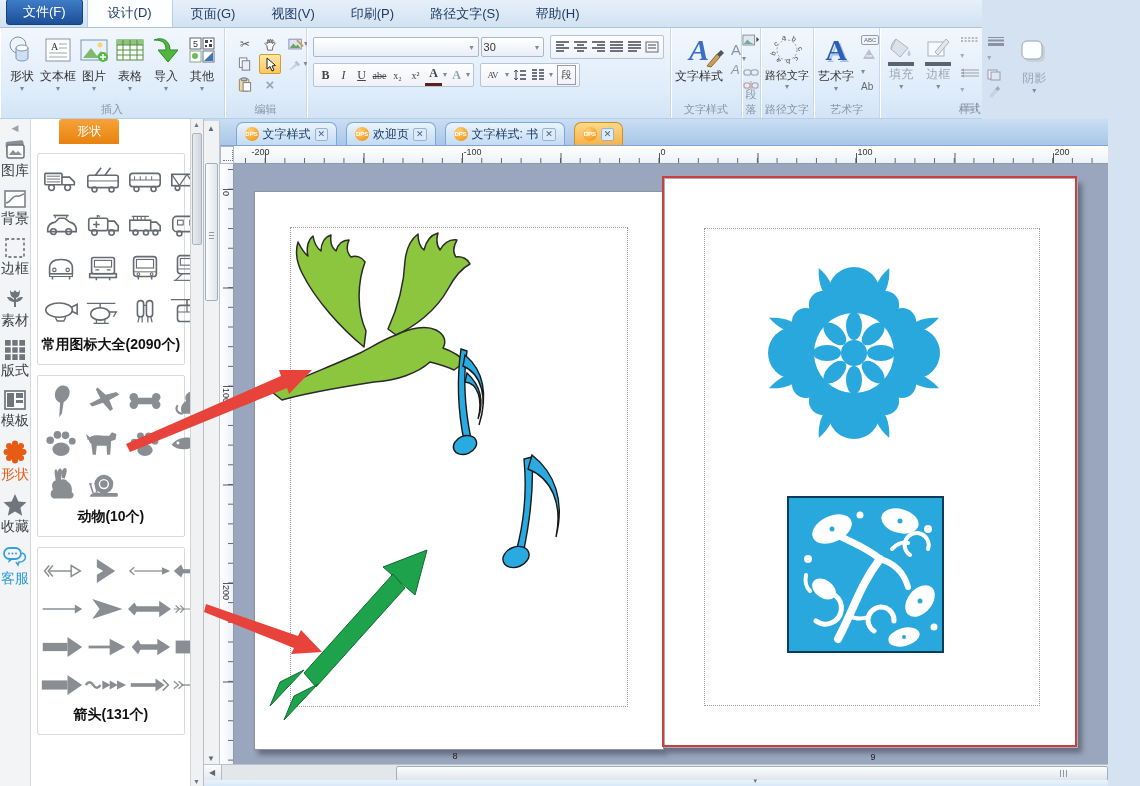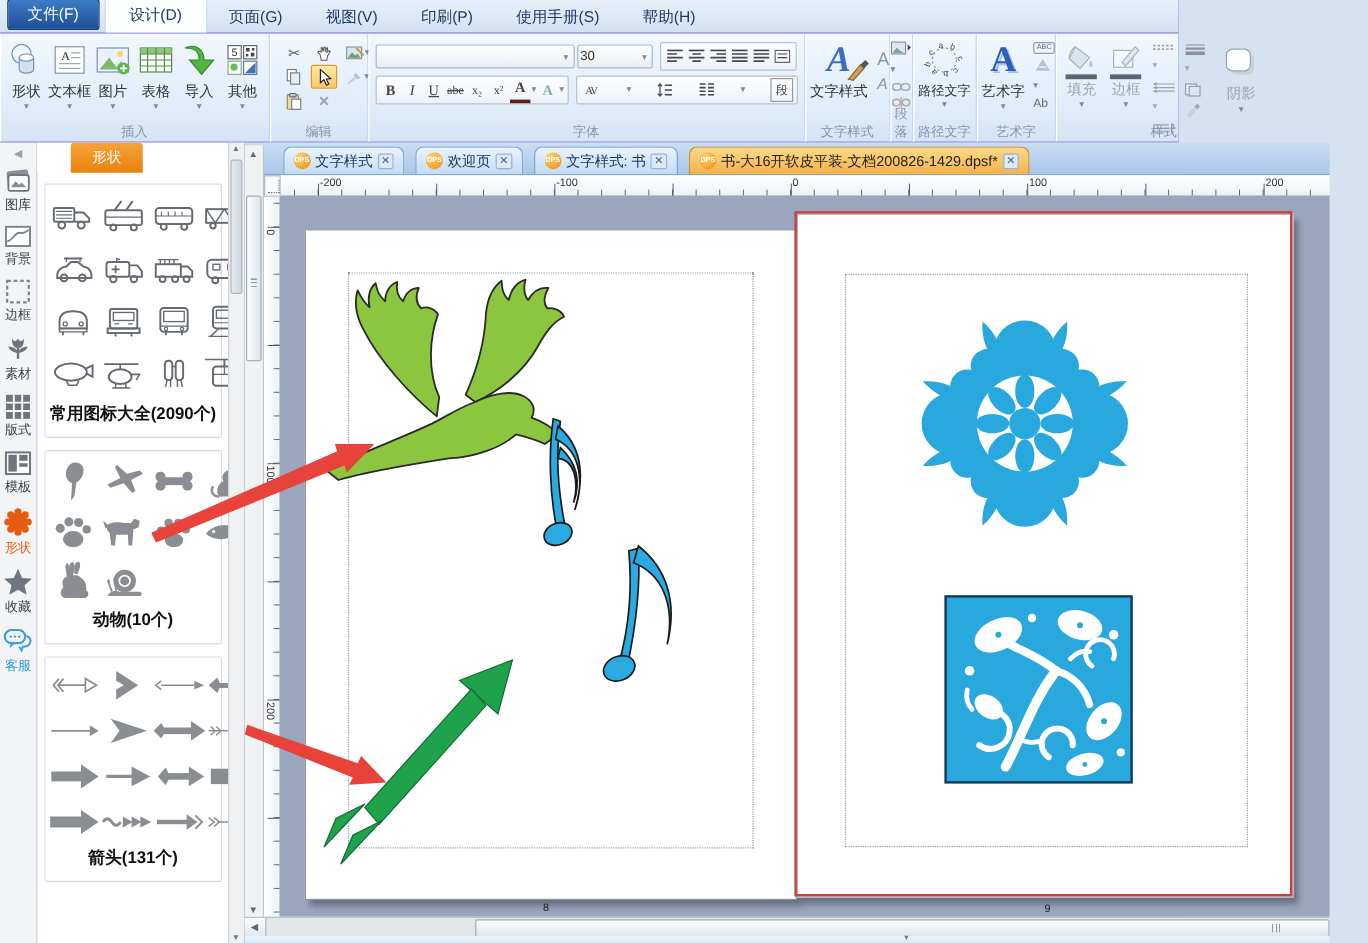"使用手册(S)" div.menutab { text: 使用手册 -> 路径文字 }
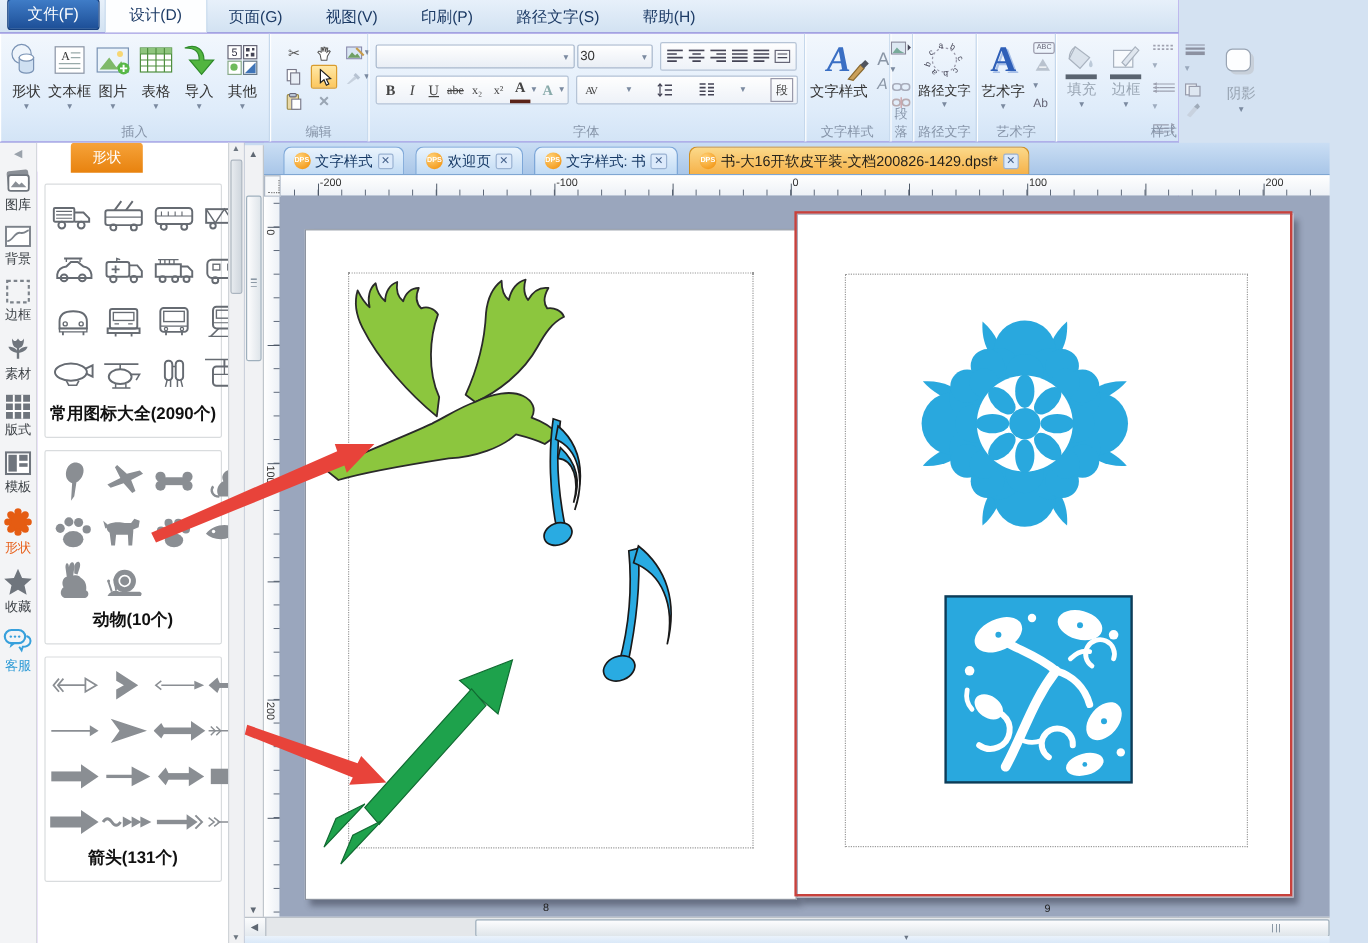"AV" div.fbar { gap: 21px -> 4px }
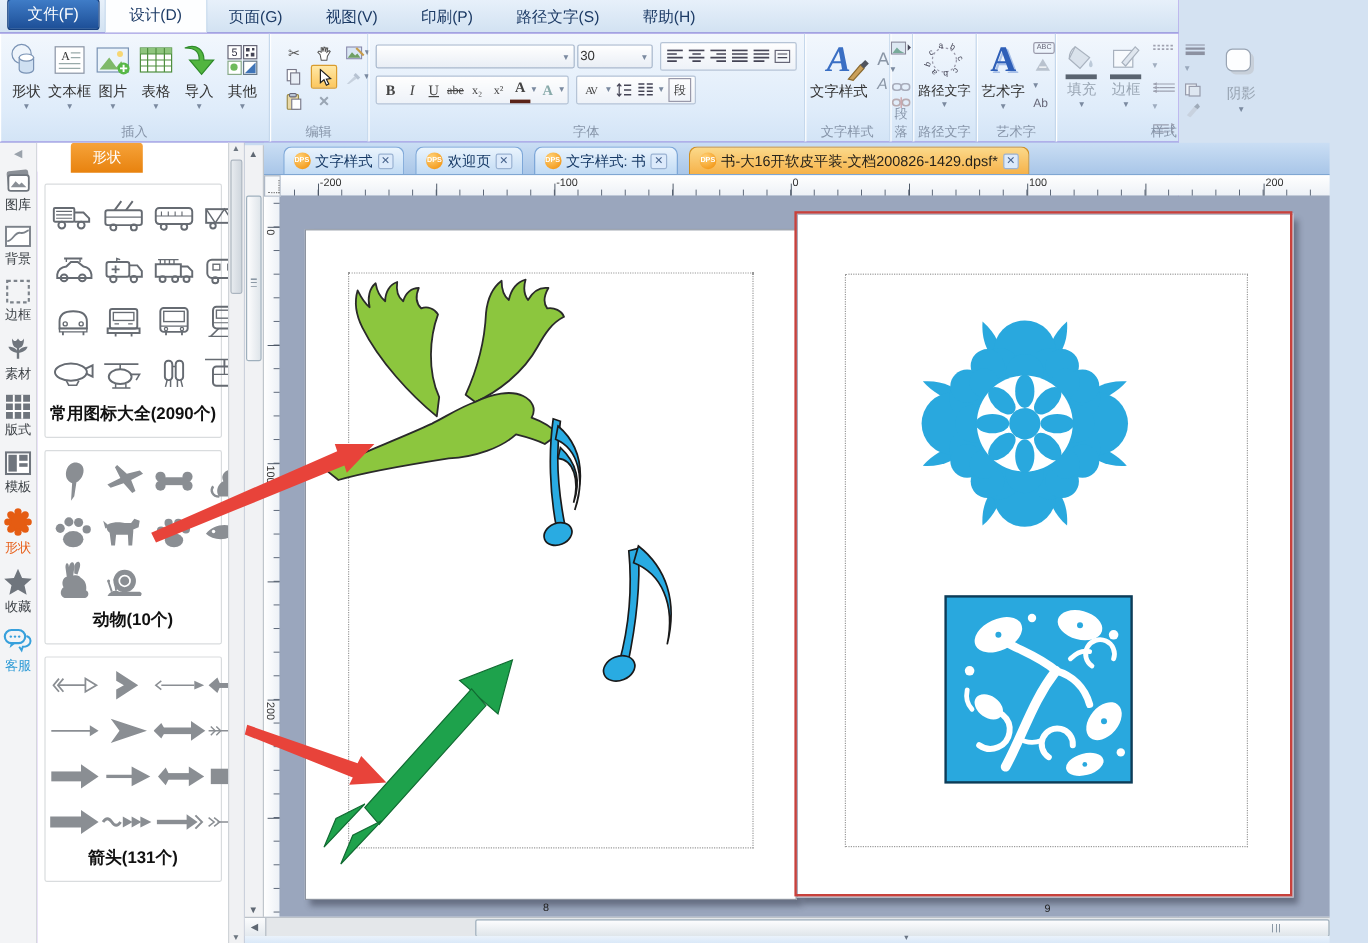"字体" div.gl { html: <div>字体</div> -> none }
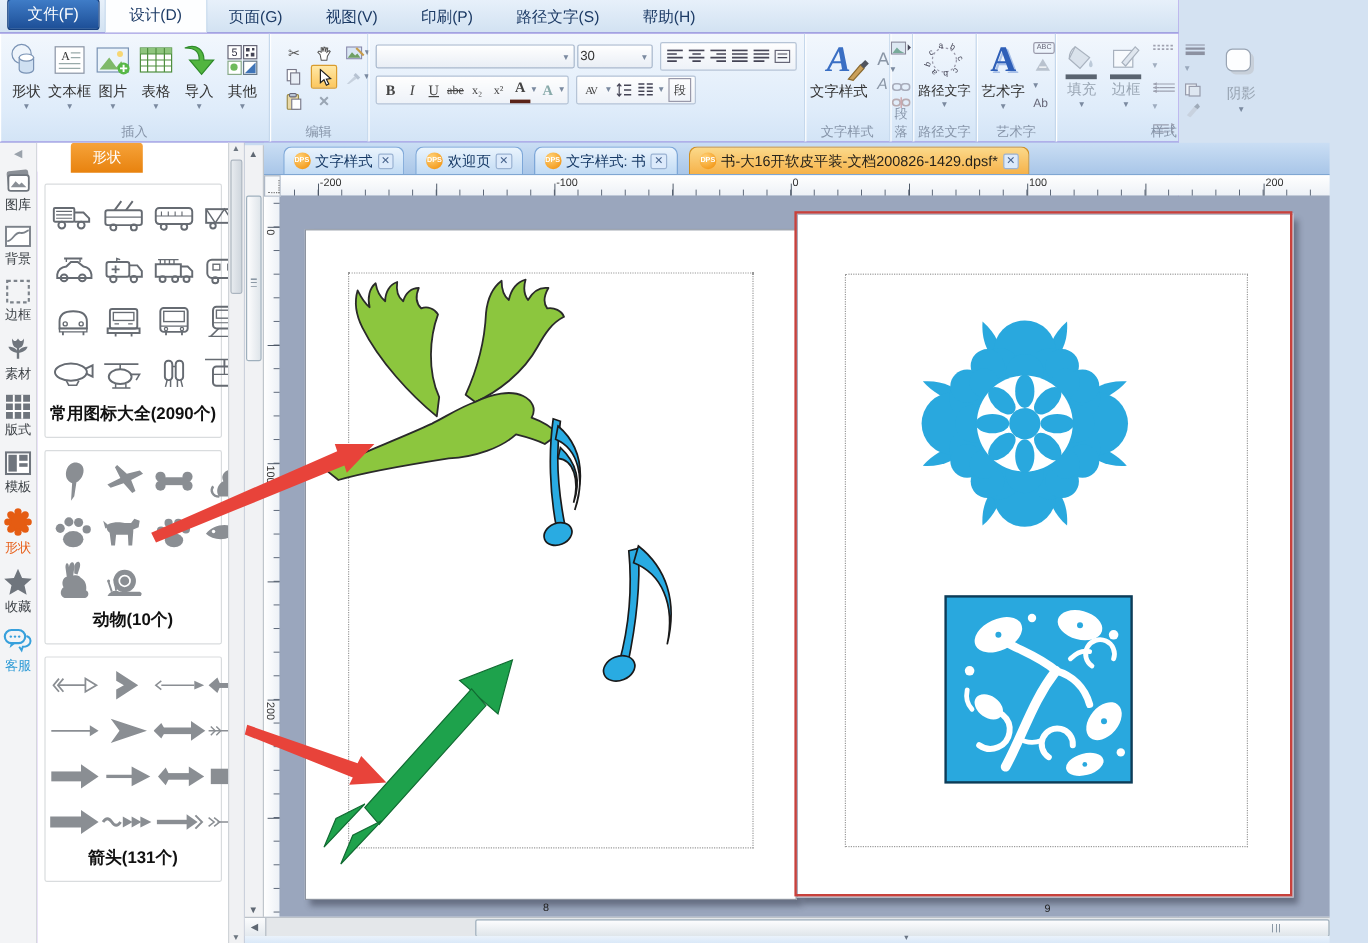"书-大16开软皮平装-文档200826-1429.dpsf*" span { html: <span>书-大16开软皮平装-文档200826-1429.dpsf*</span> -> none }
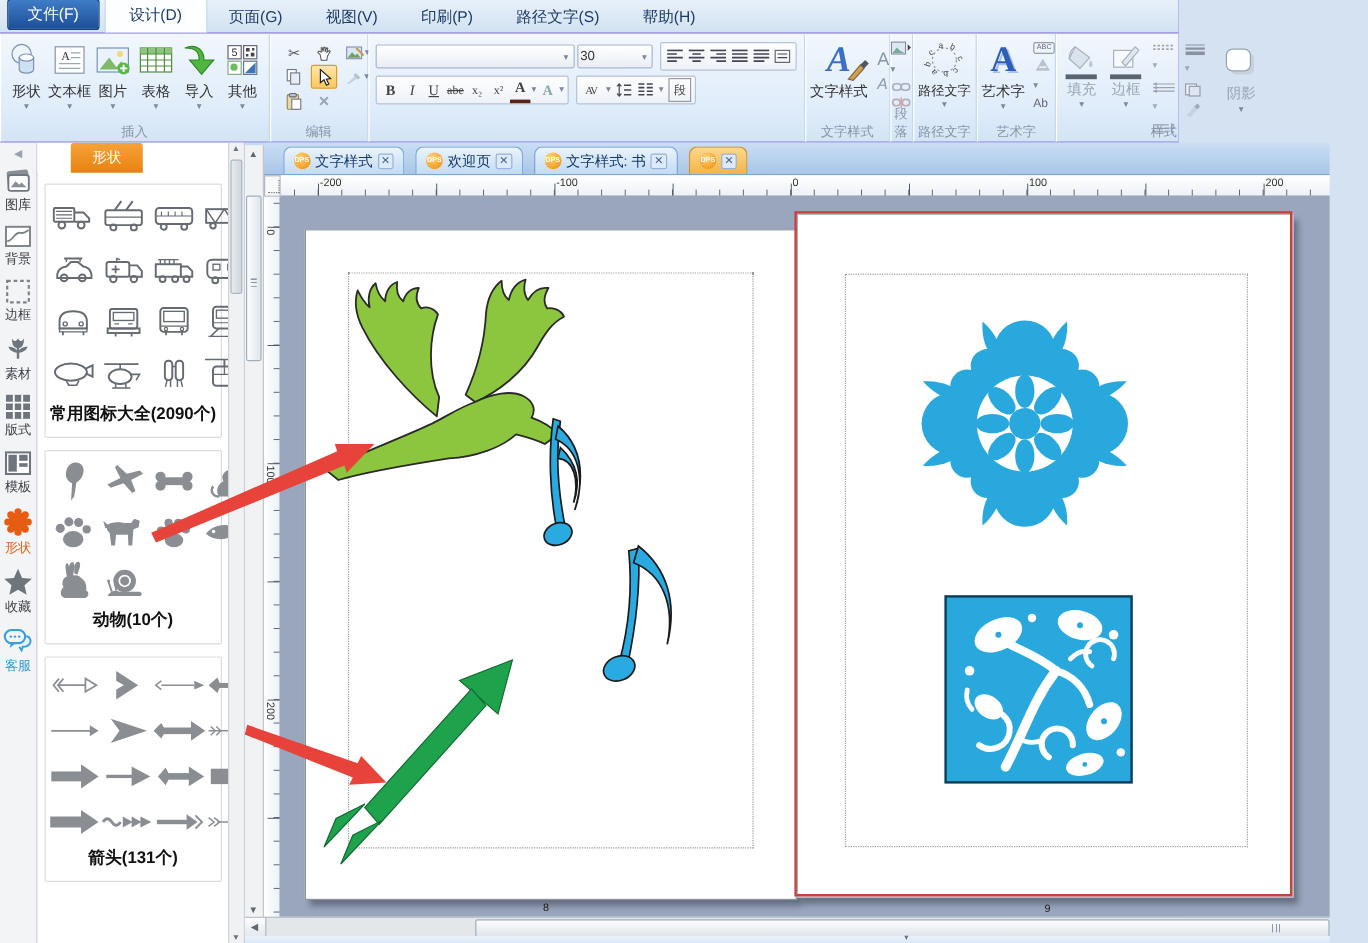"-200" span.hlab { left: 33px -> 18px }
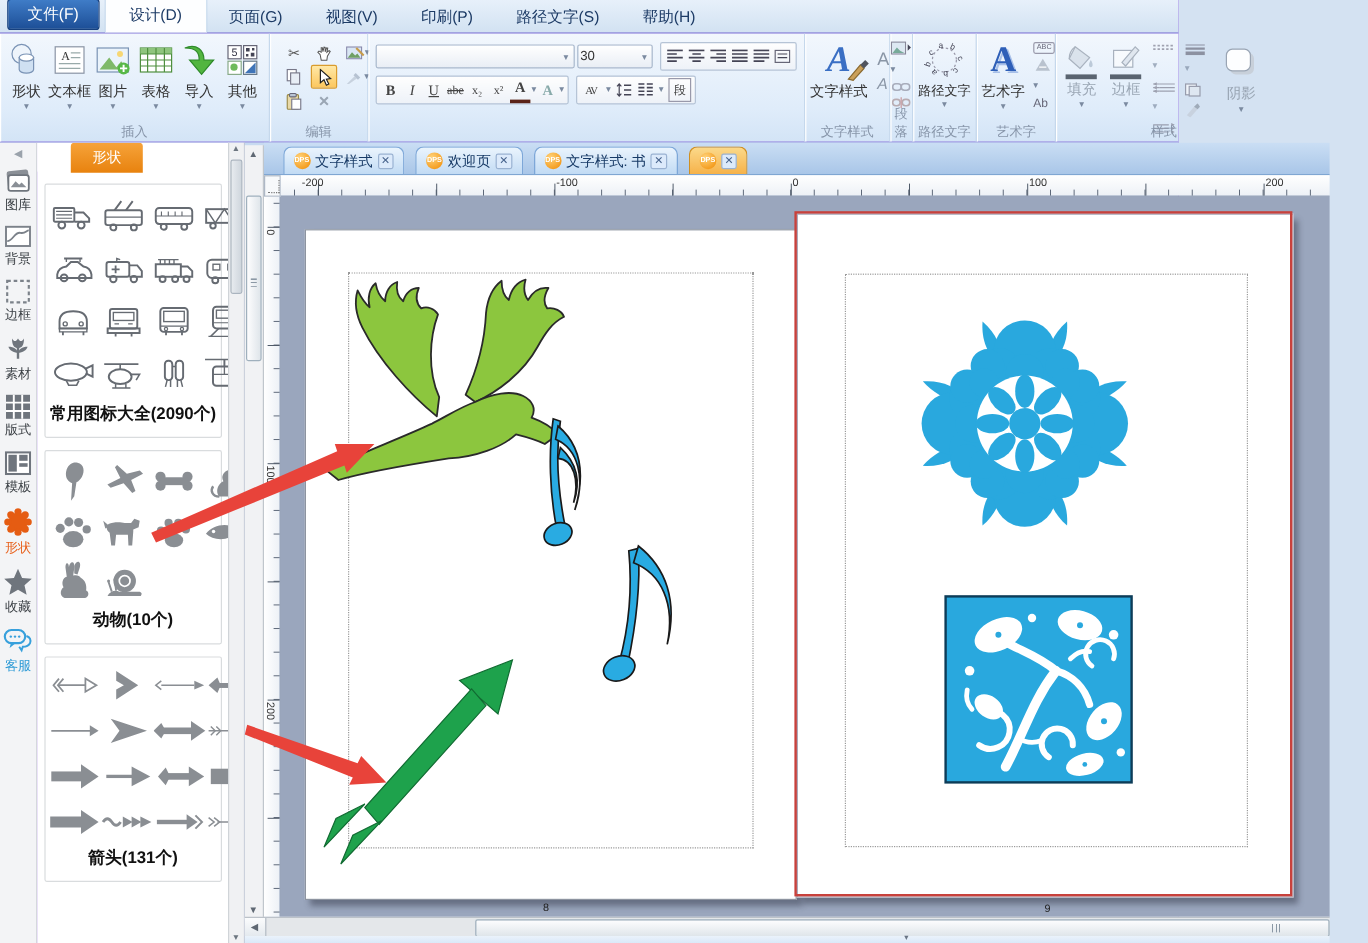"图库" .sbitem .slabel { font-size: 11px -> 14px }
